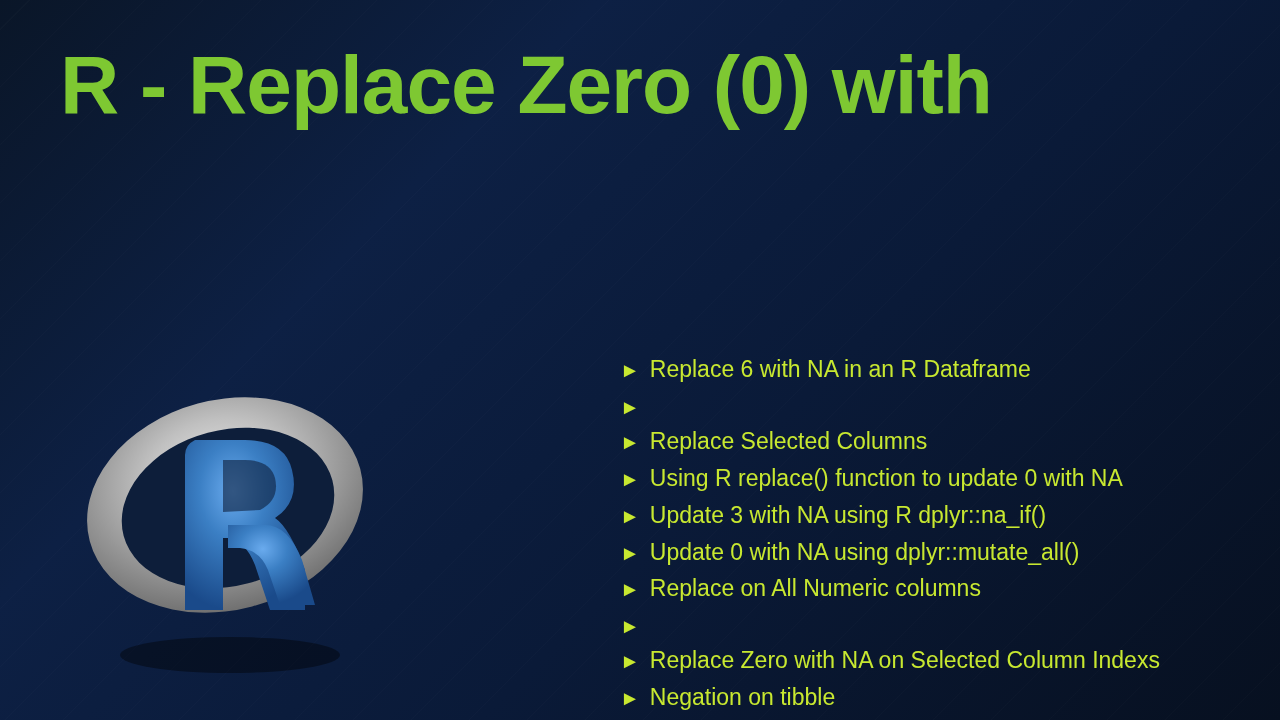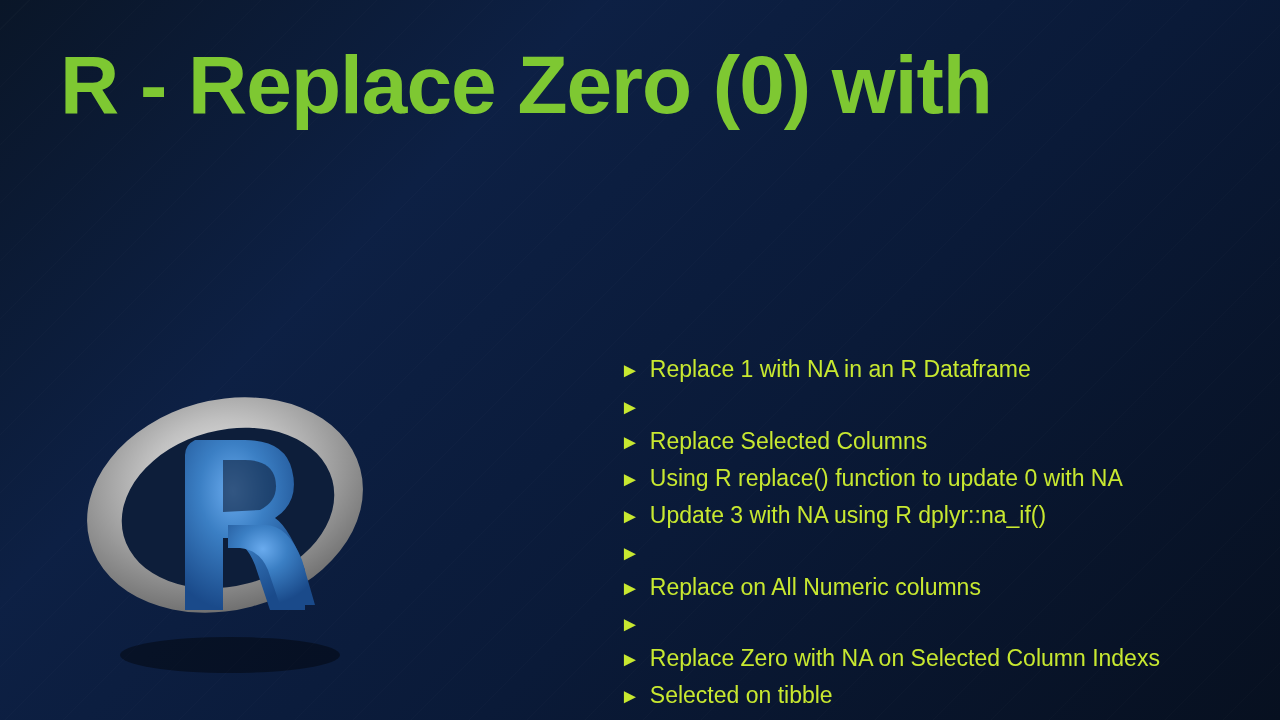"Replace 1 with NA in" span { text: 1 -> 6 }
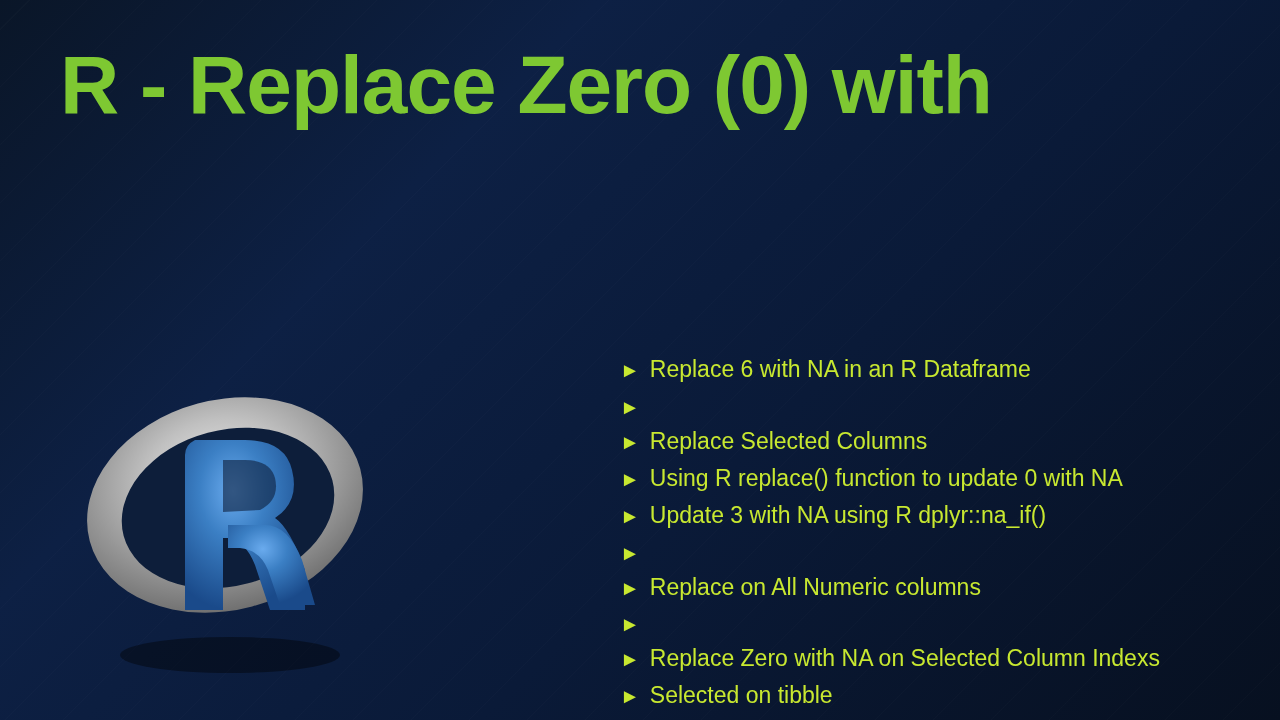"Update 0 with NA using" span { html: none -> <span>Update 0 with NA using dplyr::mutate_all()</span> }
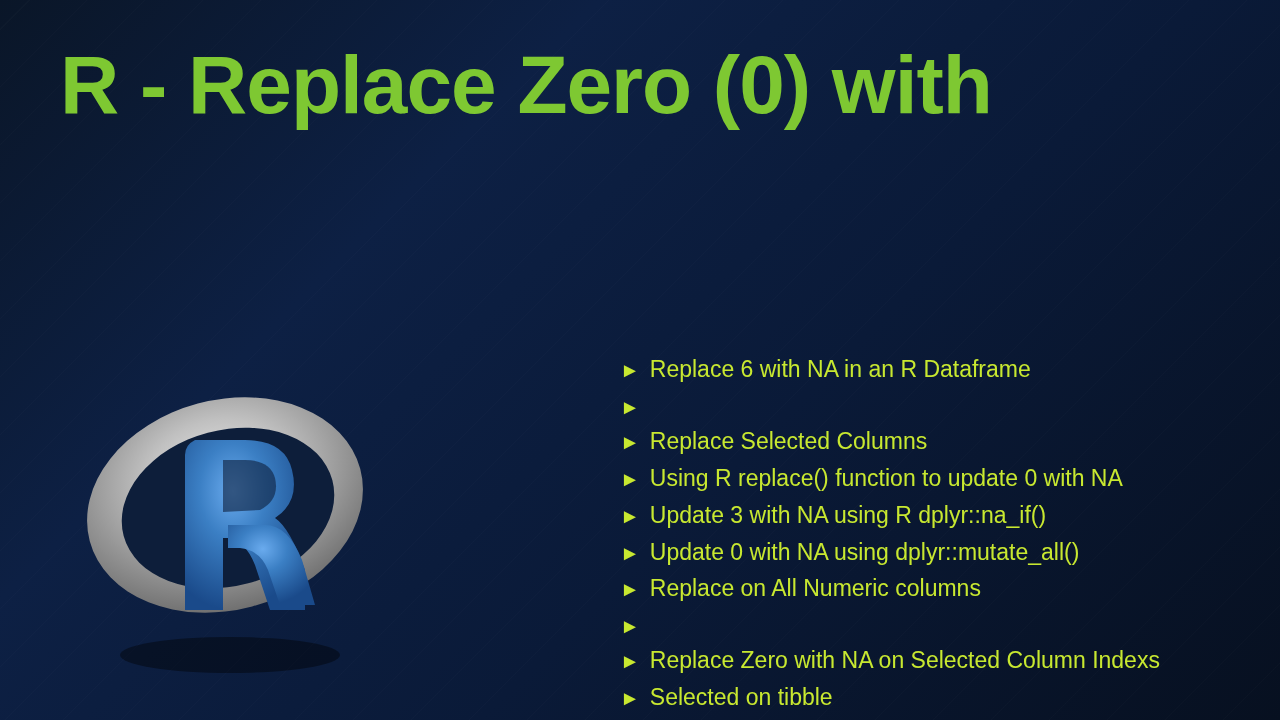"Selected on tibble" span { text: Selected -> Negation }
